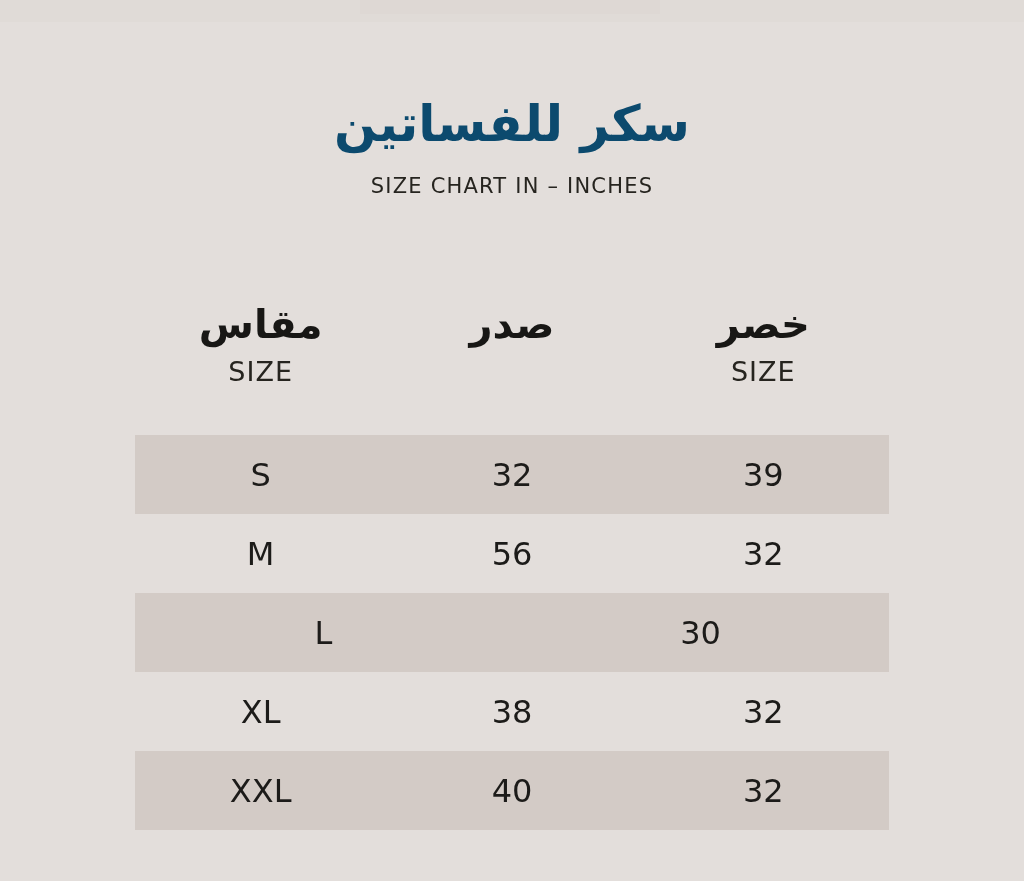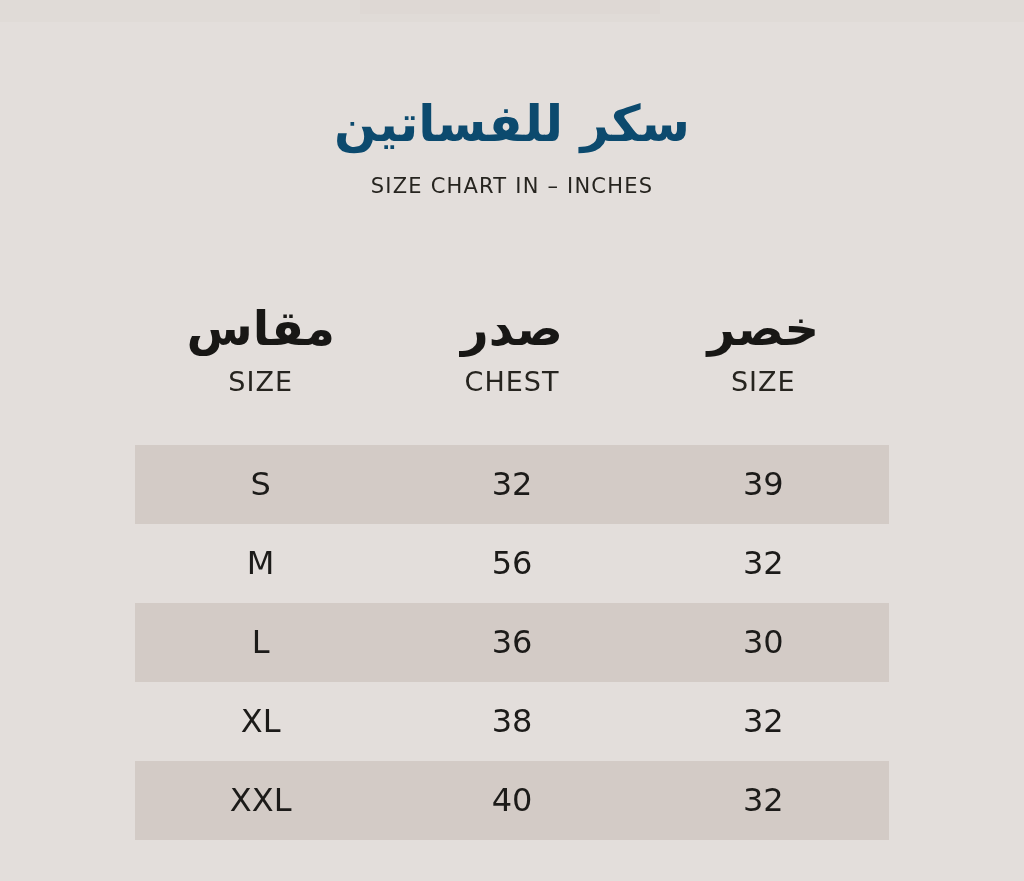"مقاس" .head-ar { font-size: 48px -> 40px }
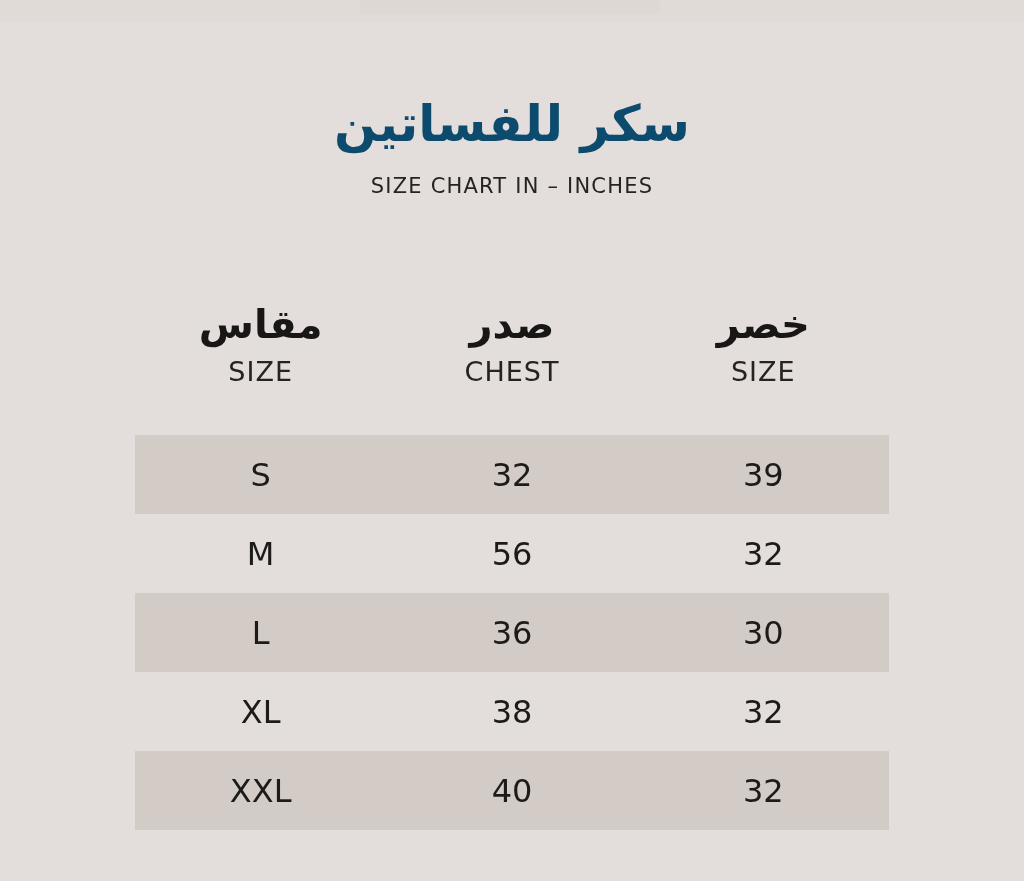"CHEST" div.head-en { html: <div>CHEST</div> -> none }
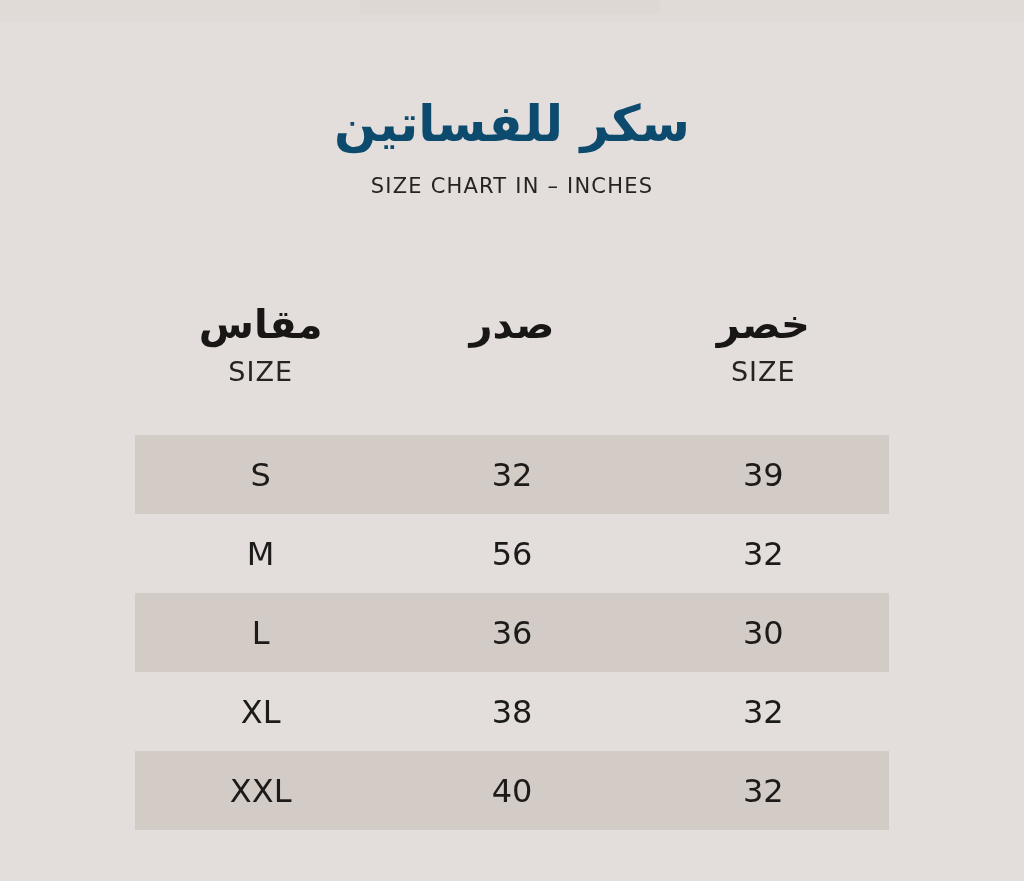"36" div.cell { html: <div>36</div> -> none }
